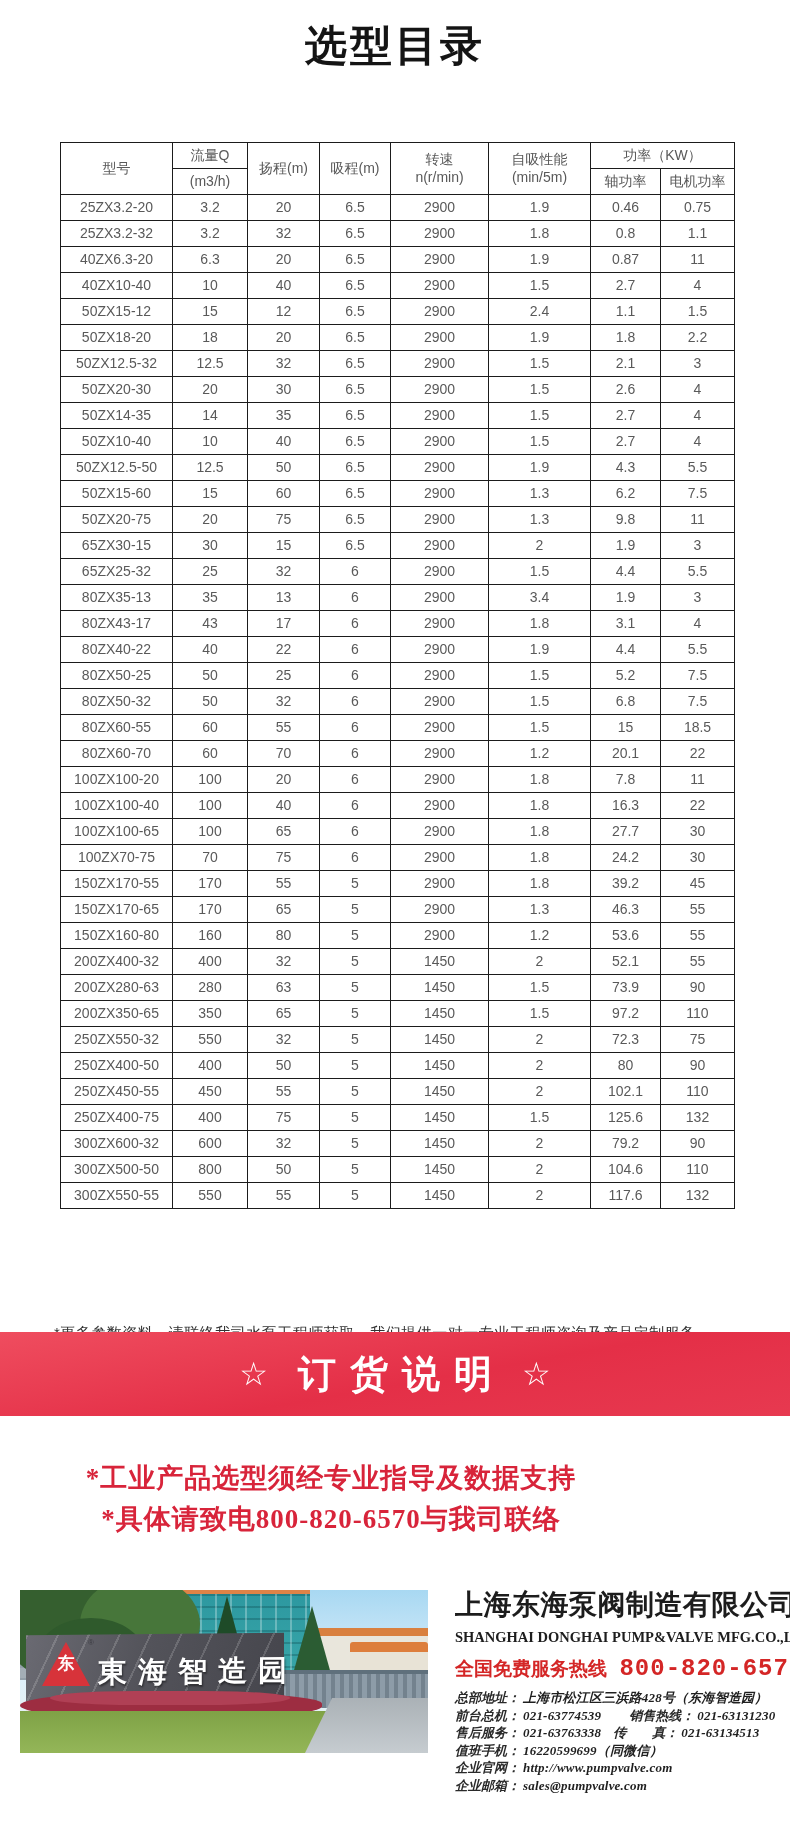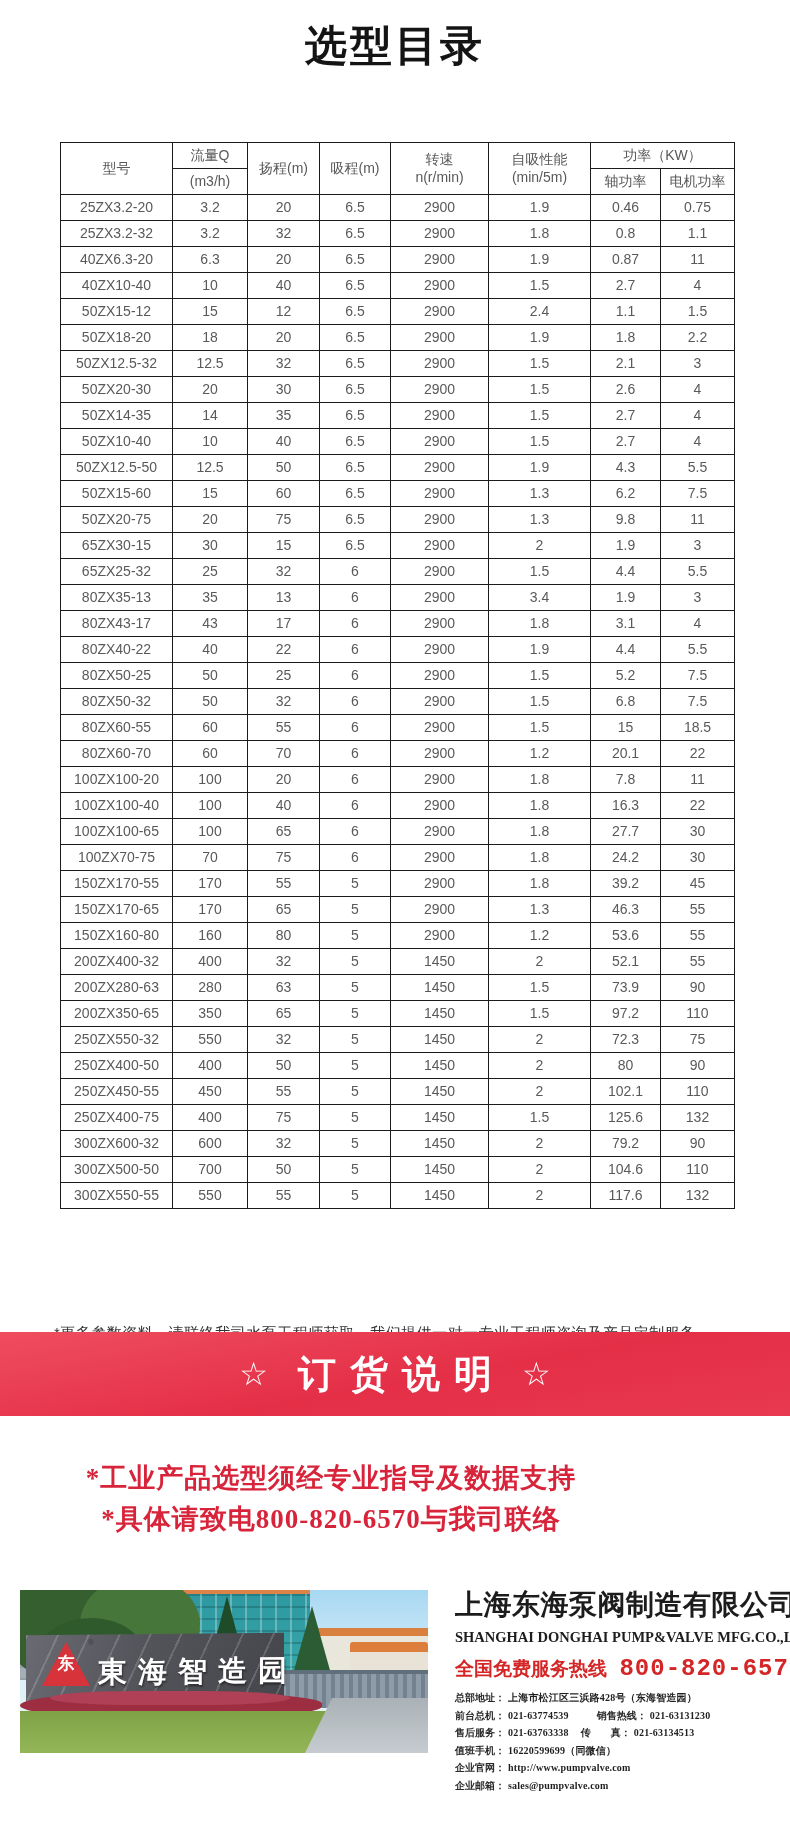"700" td { text: 700 -> 800 }
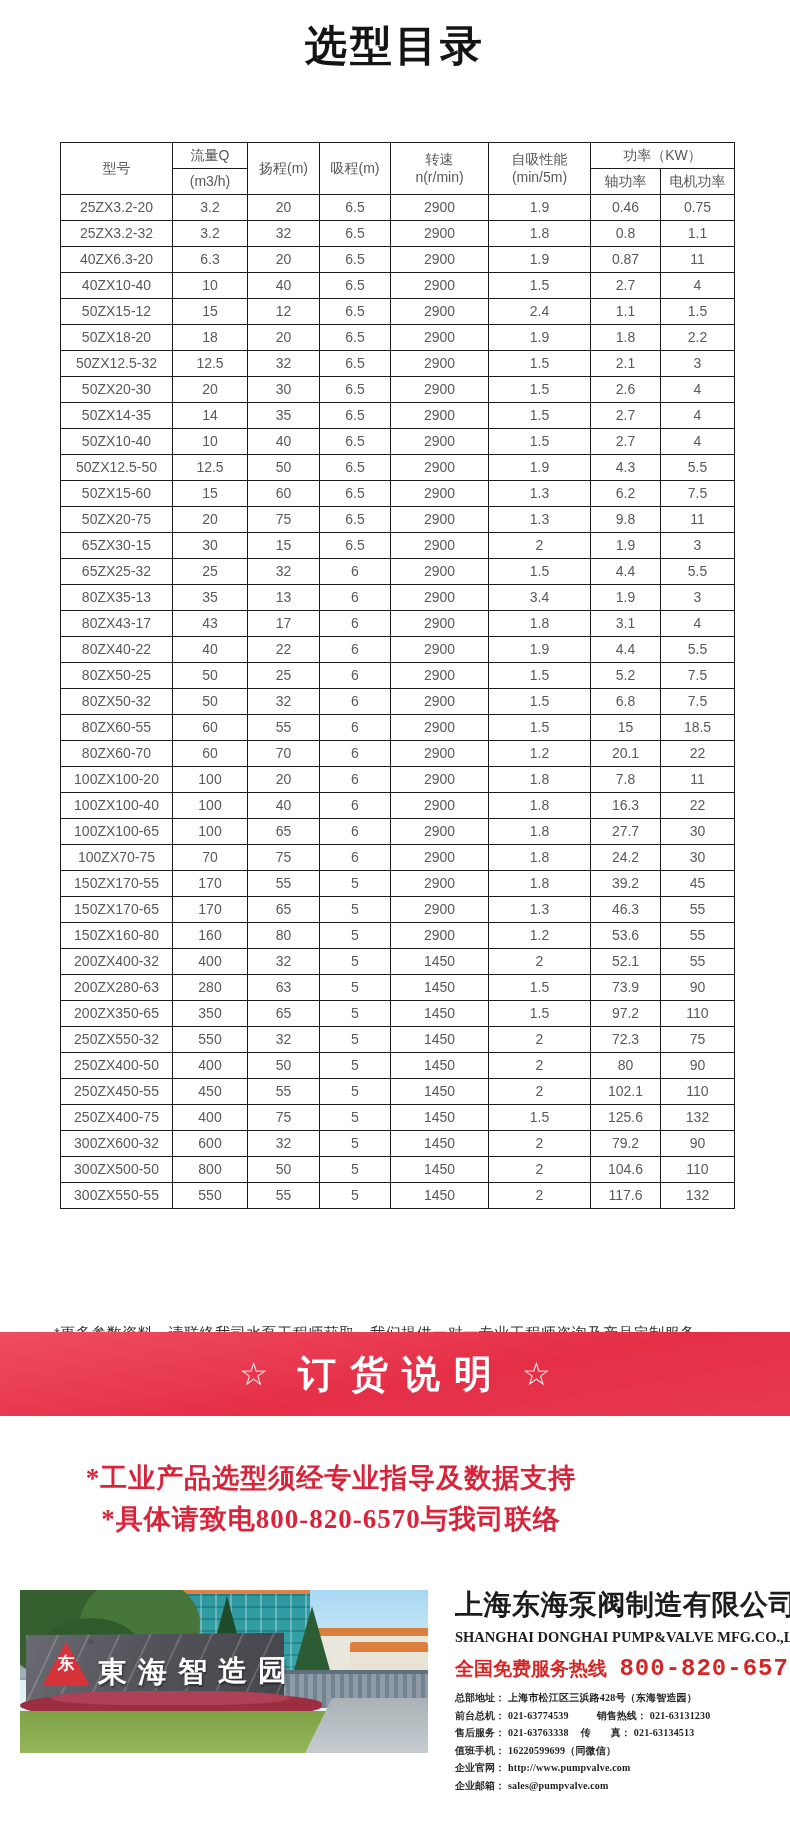"总部地址： 上海市松江区三浜路428号（东海智造园）" .contact-line { font-size: 10px -> 13px; font-style: none -> italic }
